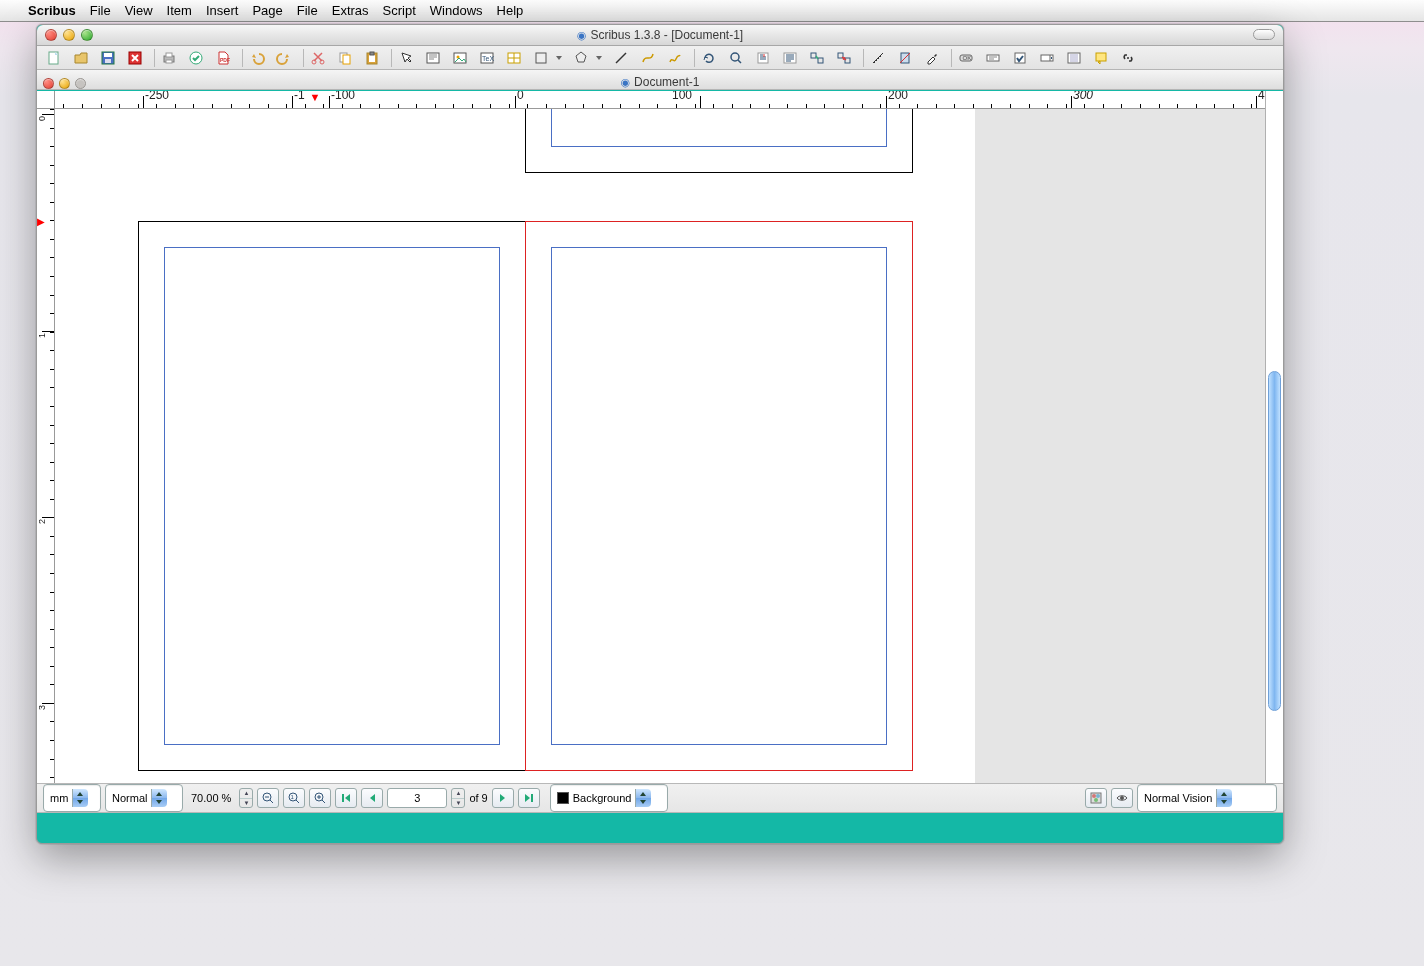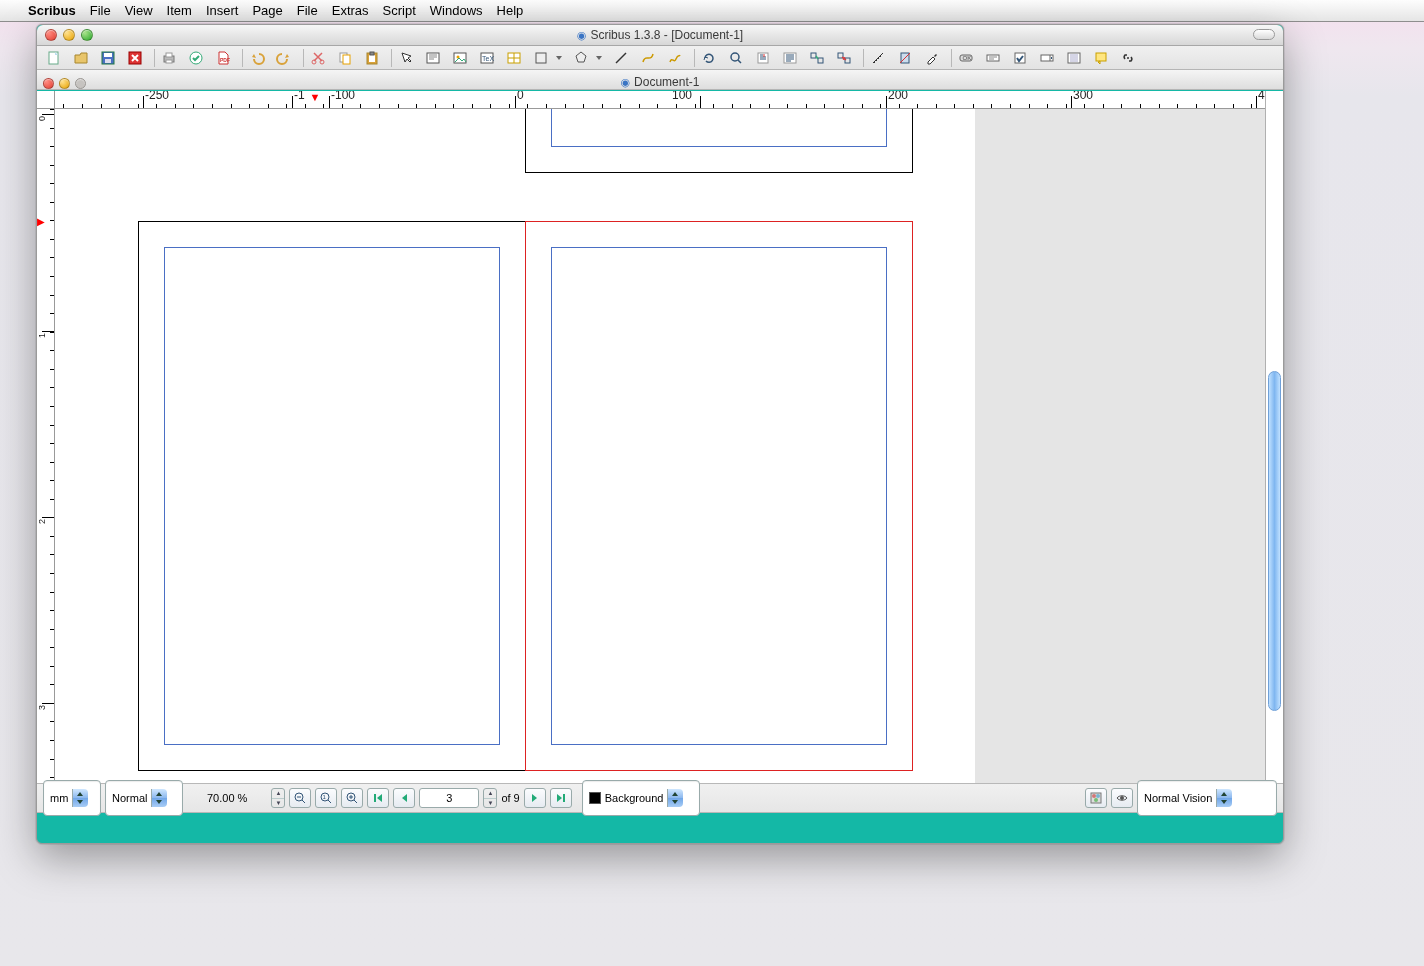"300" div.lbl { font-style: none -> italic }
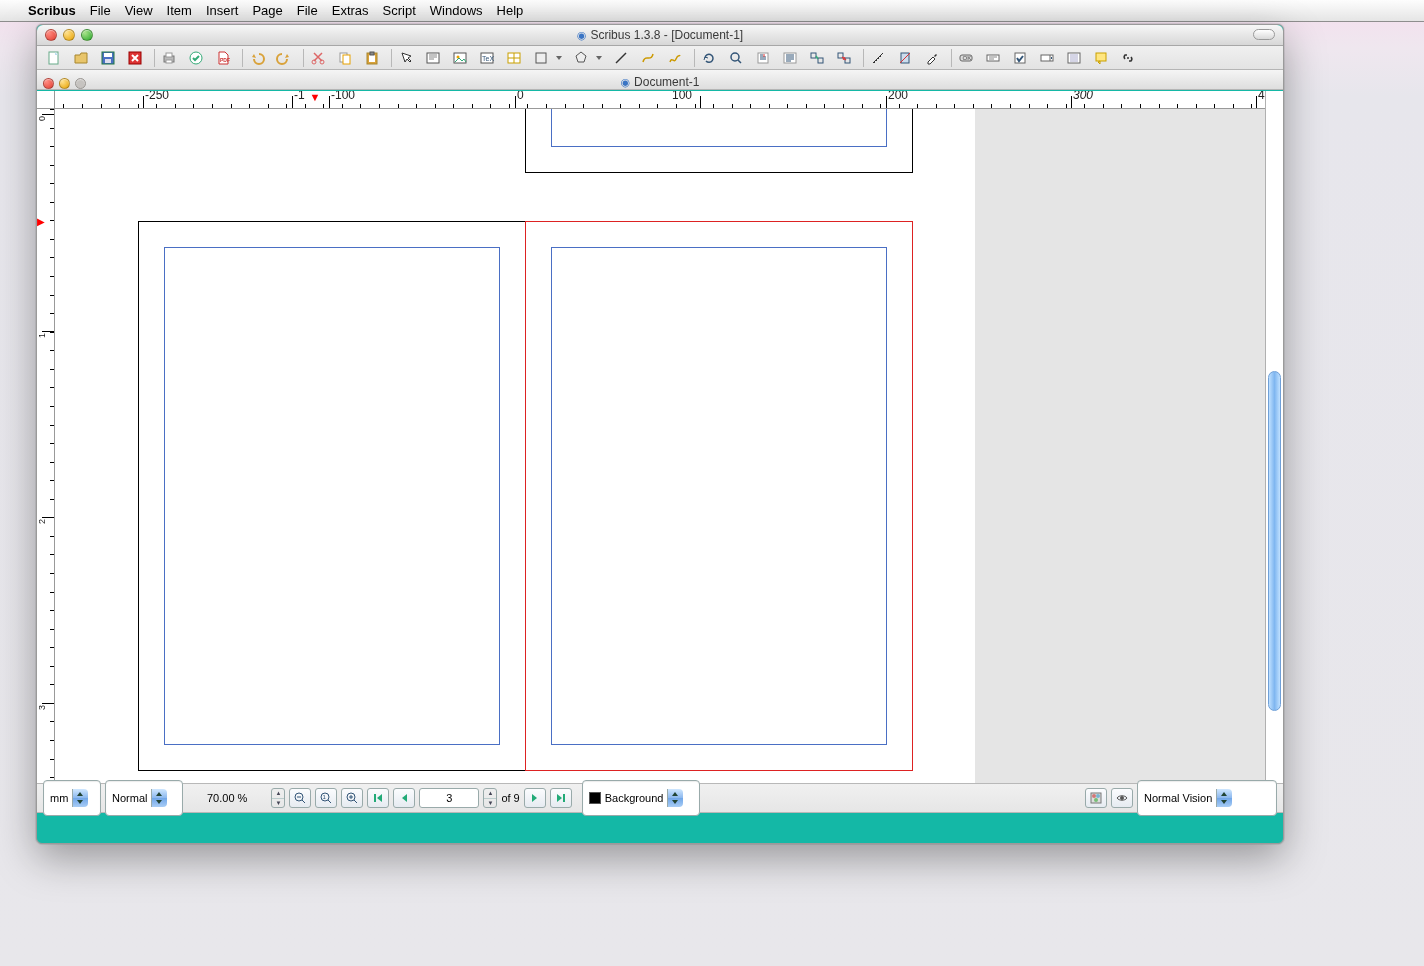"mm" .aqua-combo { height: 36px -> 28px }
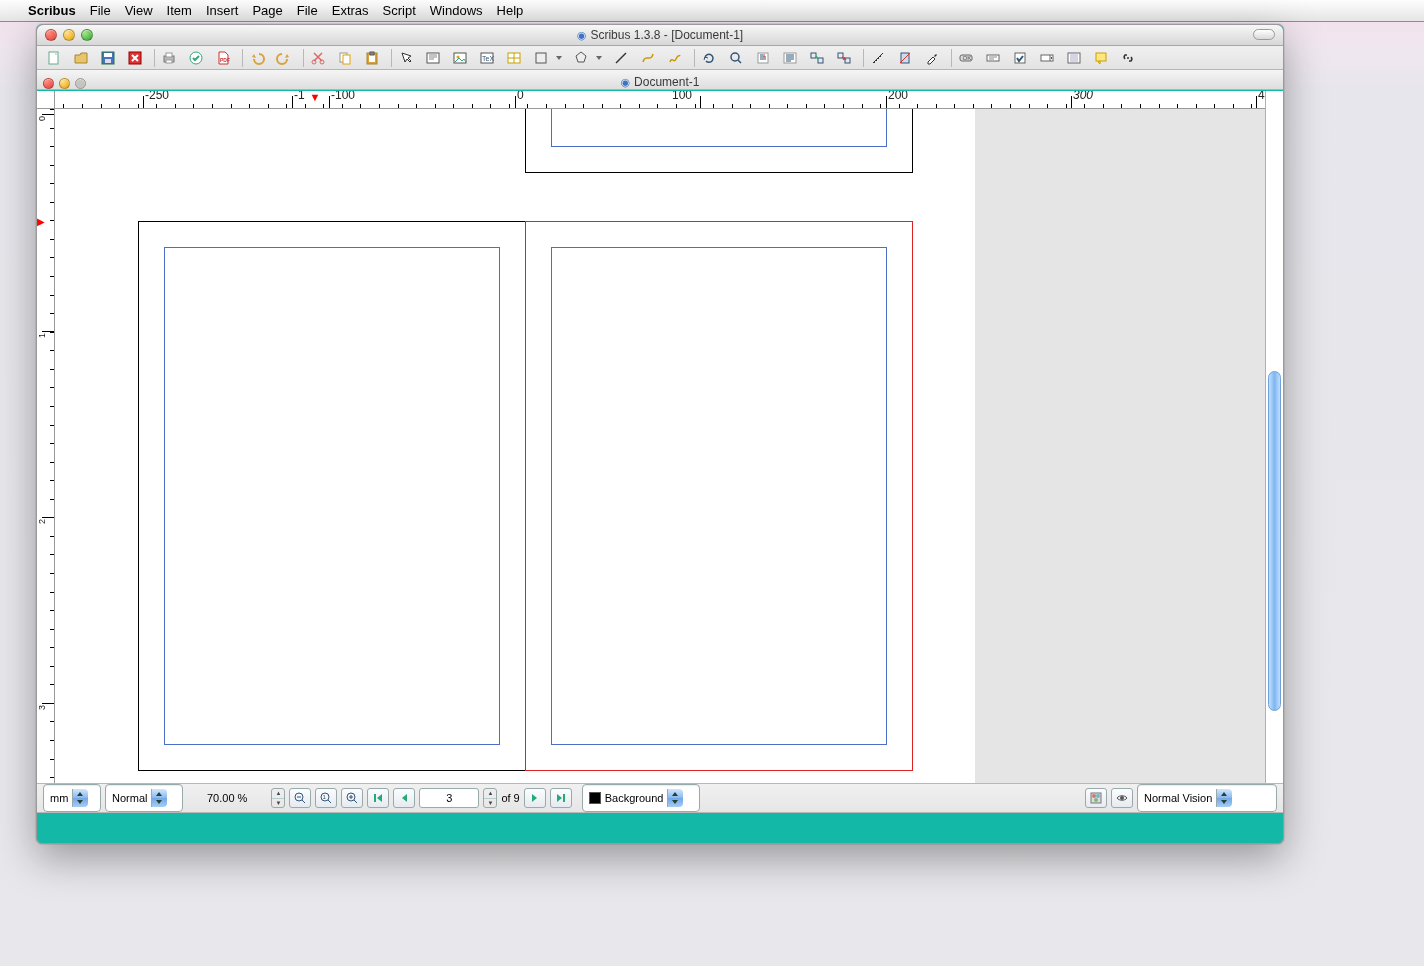"70.00 %" span { margin: 0 20px -> 0 4px }
